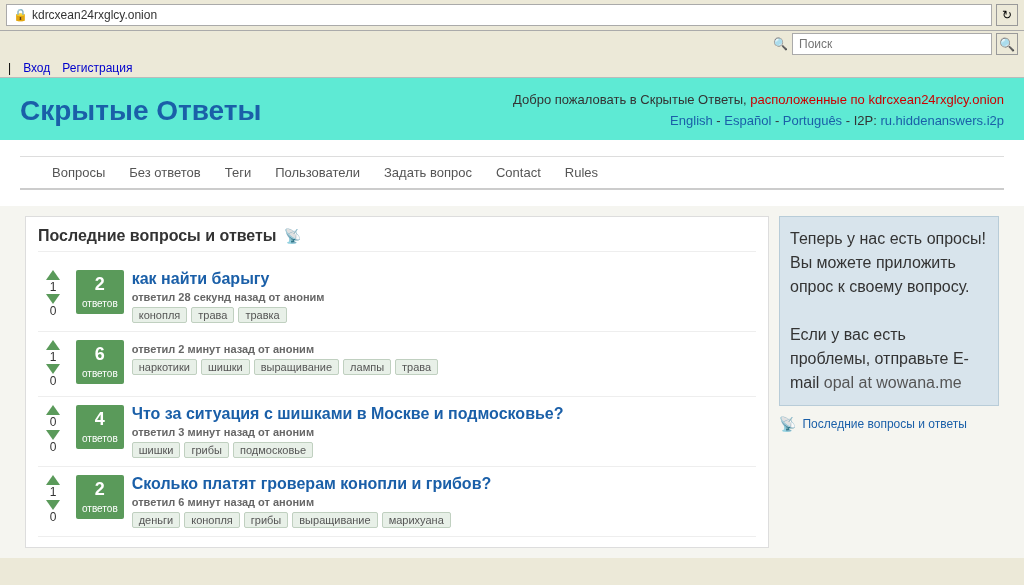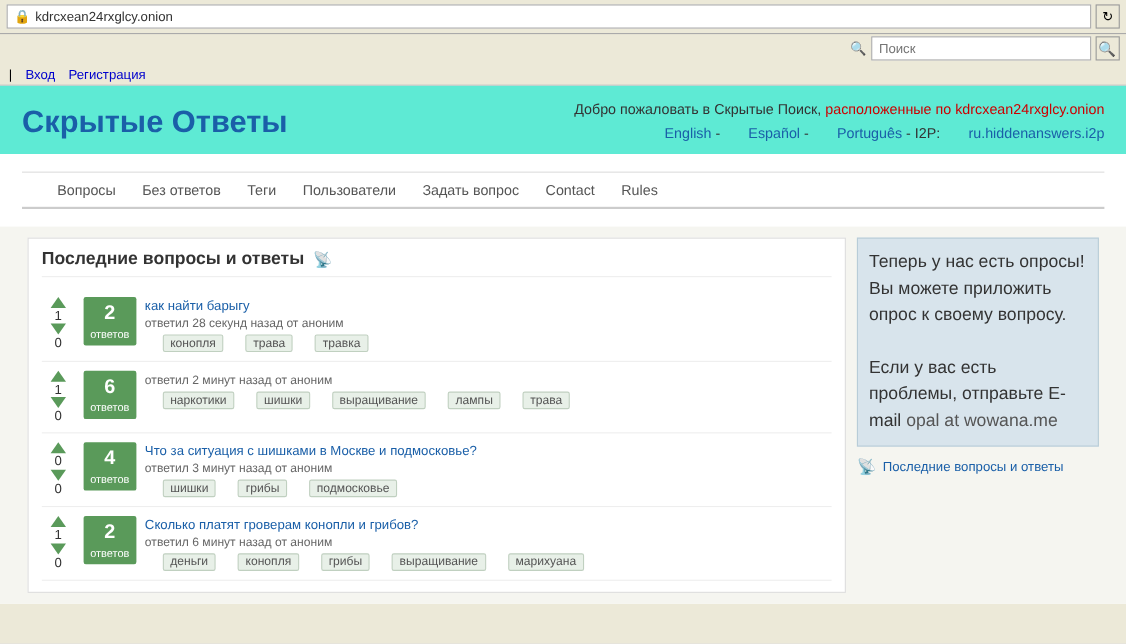"Добро пожаловать в Скрытые Поиск," span { text: Поиск -> Ответы }
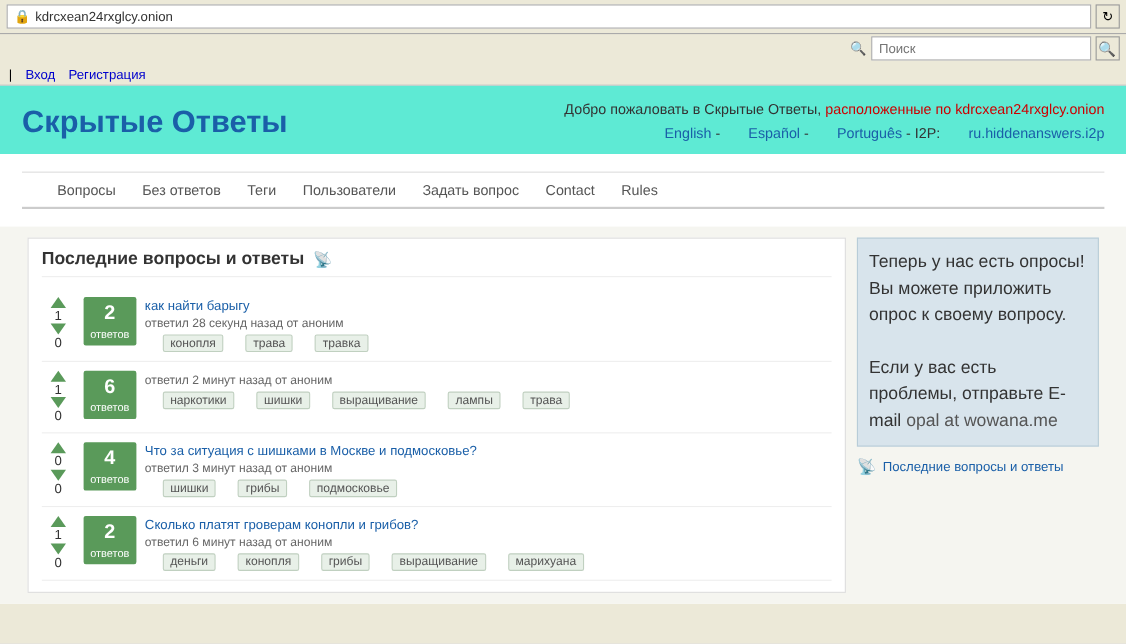"English" .site-tagline .lang-links a { margin-left: 22px -> none }
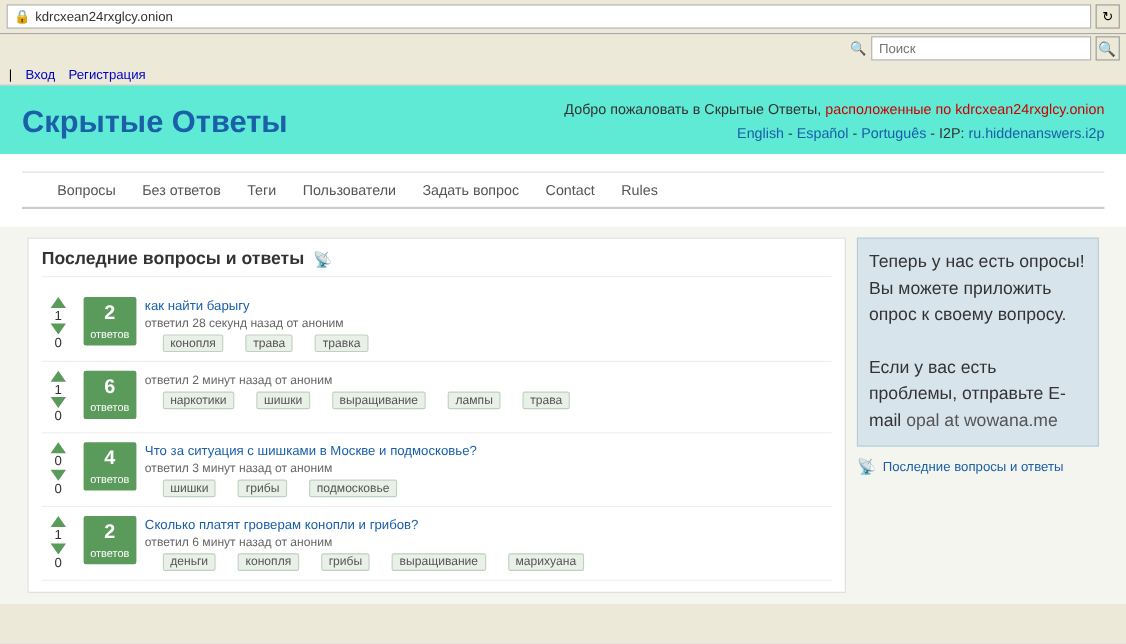"как найти барыгу" .question-title { font-size: 12px -> 16px; font-weight: normal -> bold }
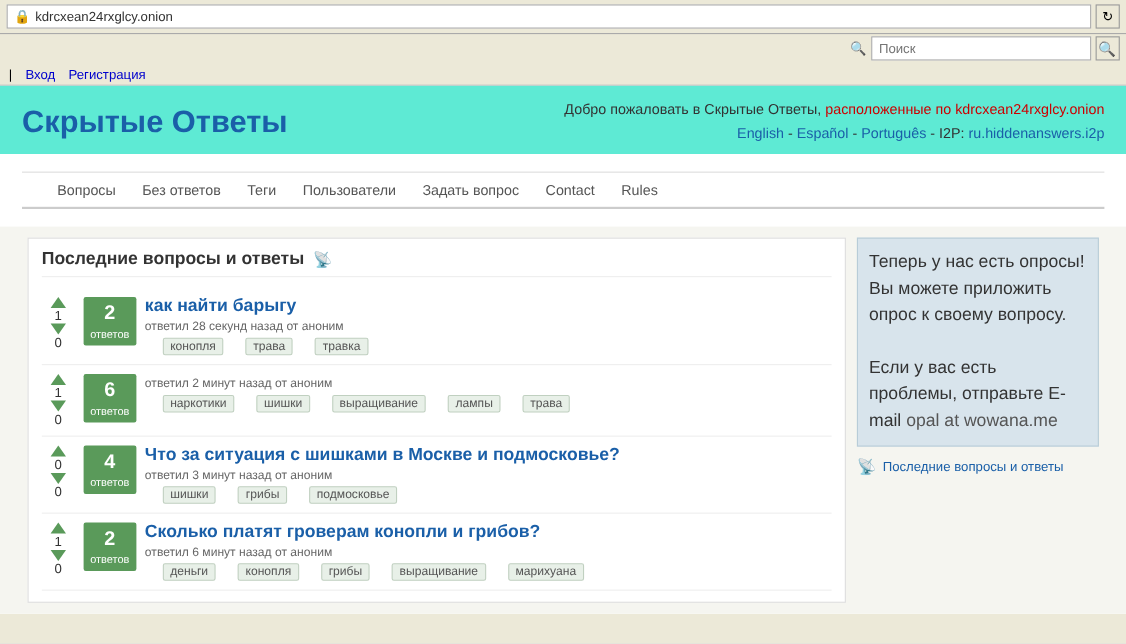"ответил 28 секунд назад от" .question-meta { font-weight: none -> bold }
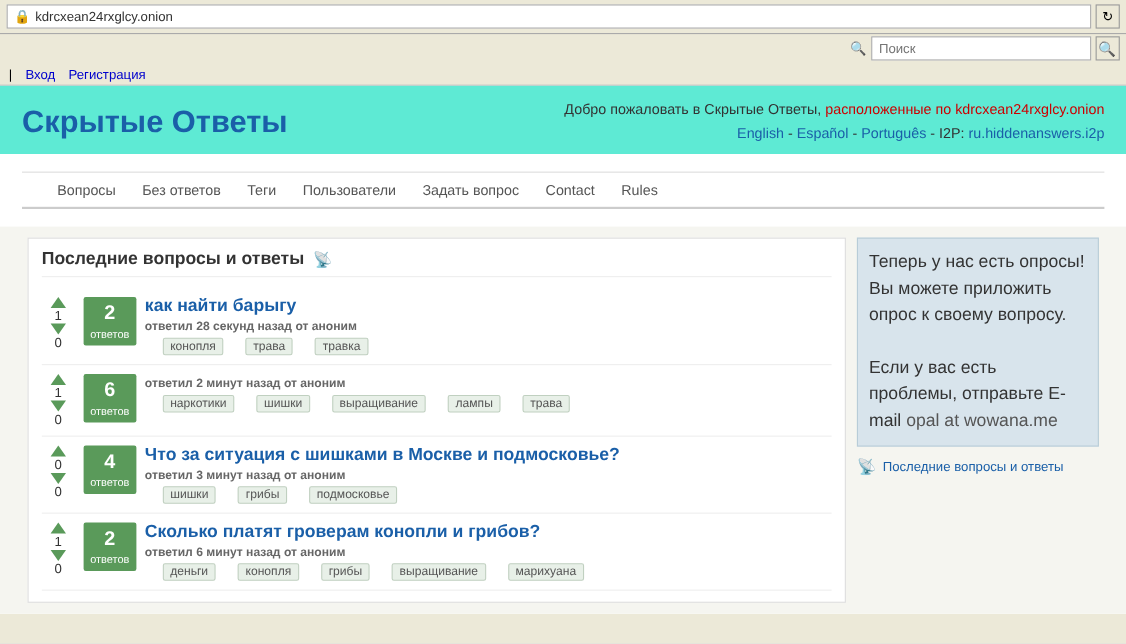"конопля" .tag { margin-left: 16px -> none }
